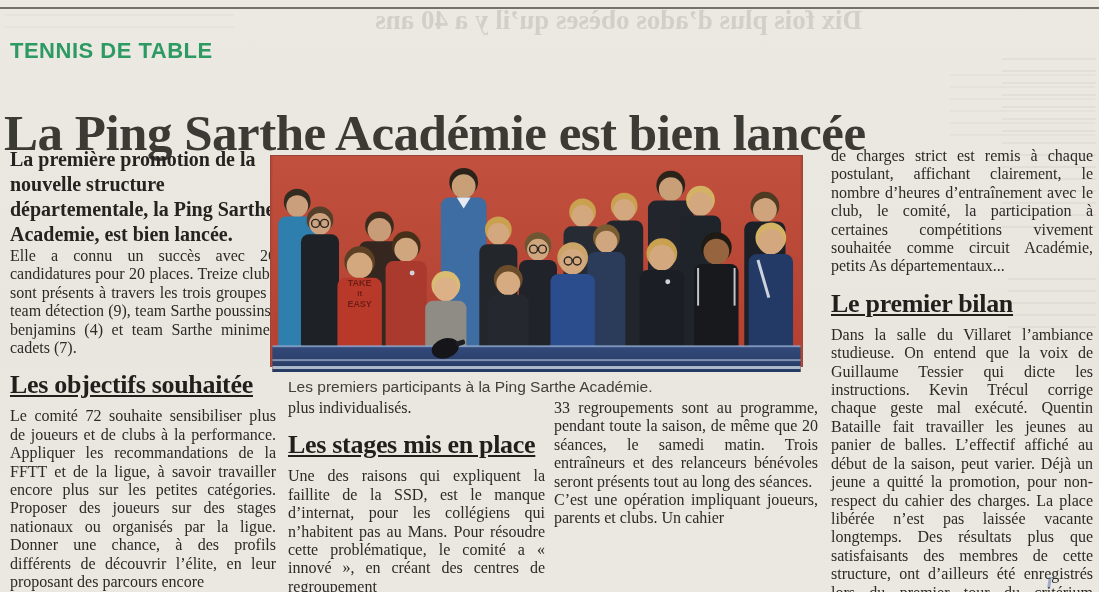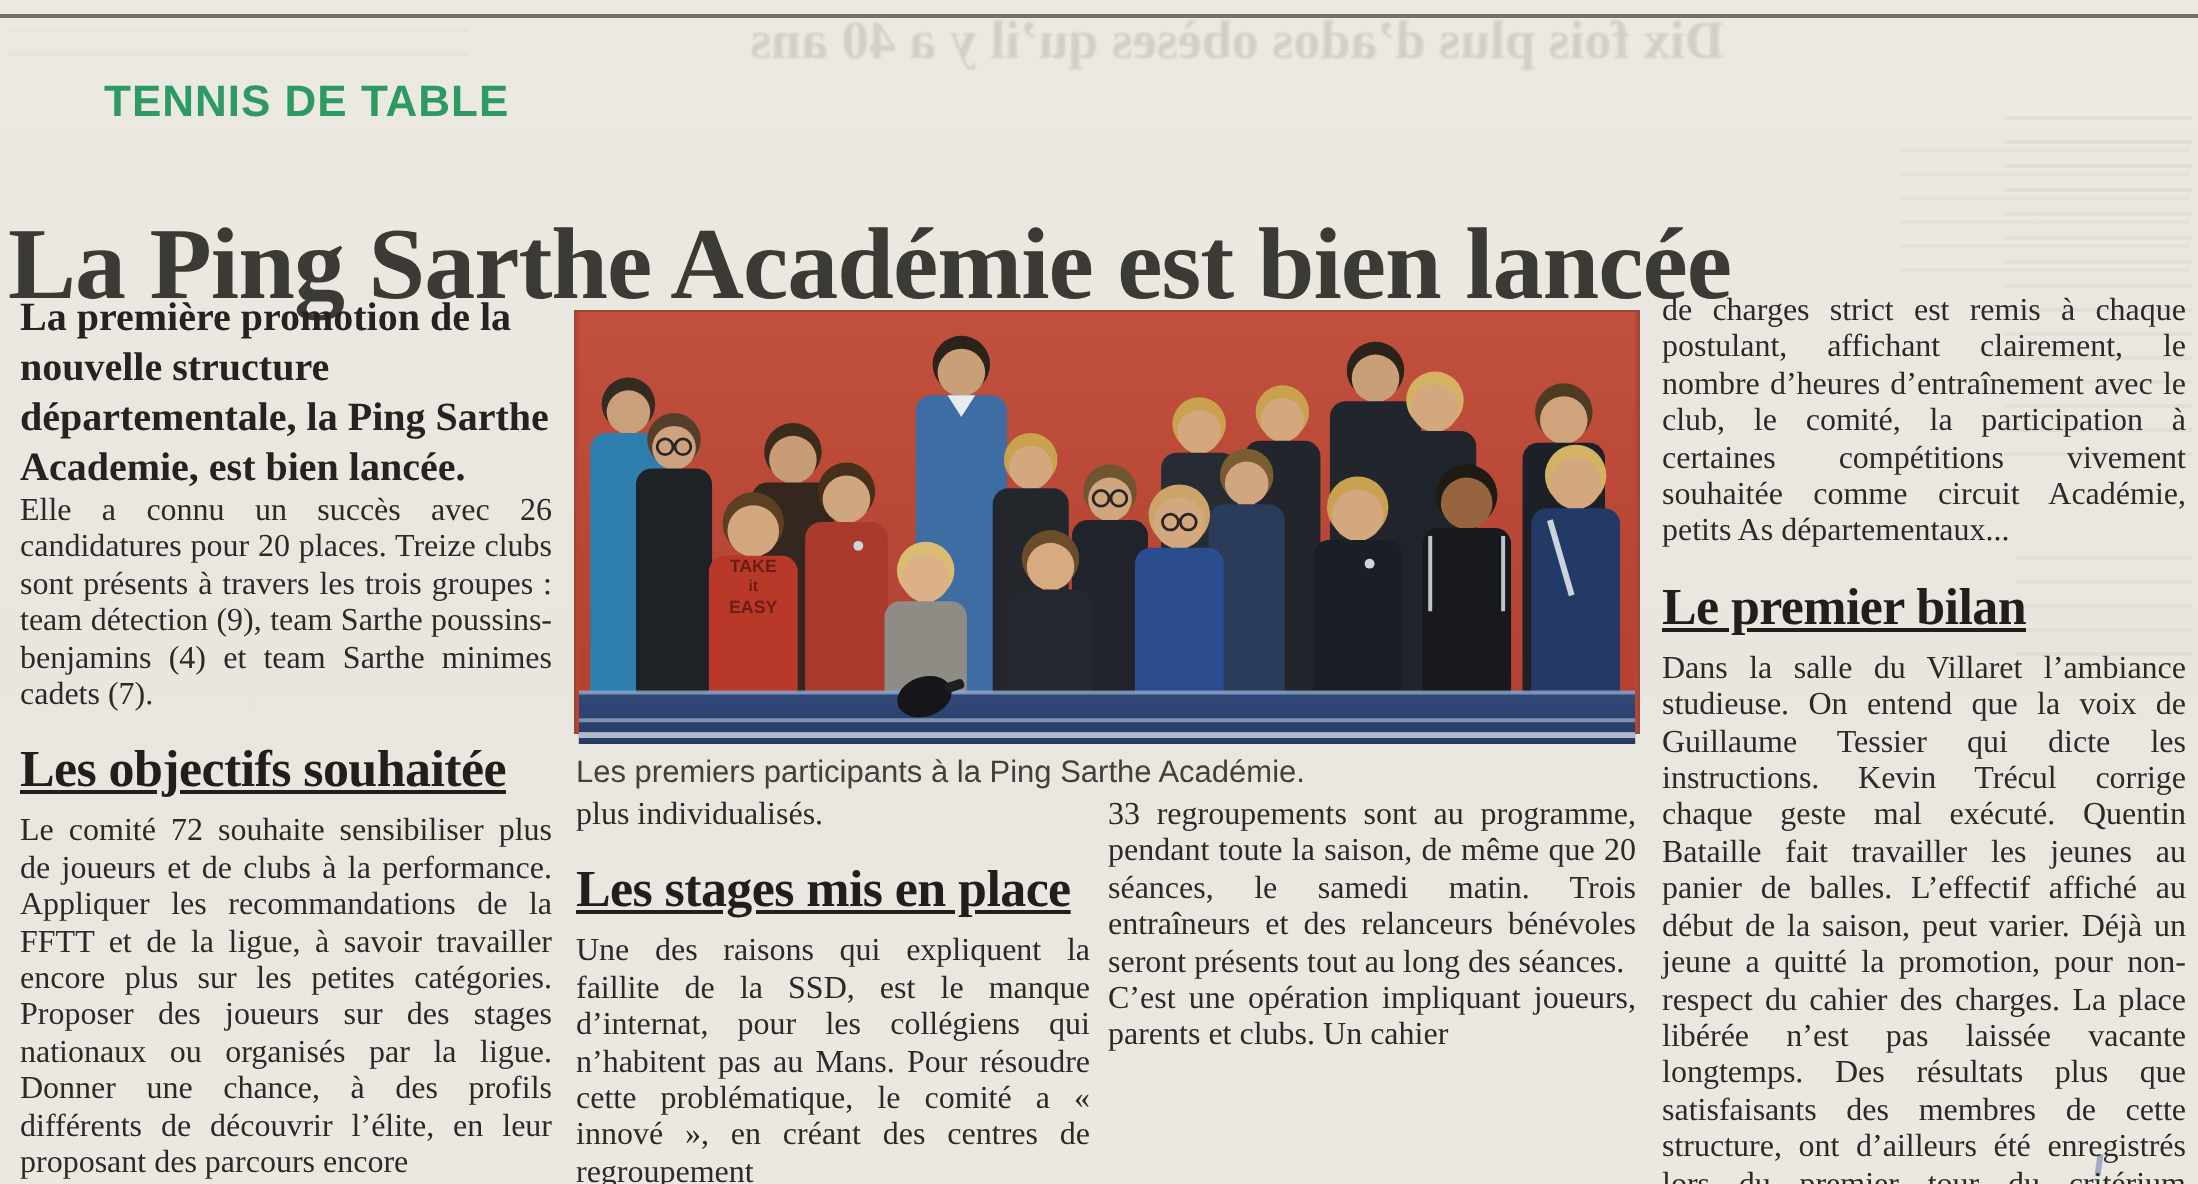"TENNIS DE TABLE" .kicker { margin-left: 42px -> none }
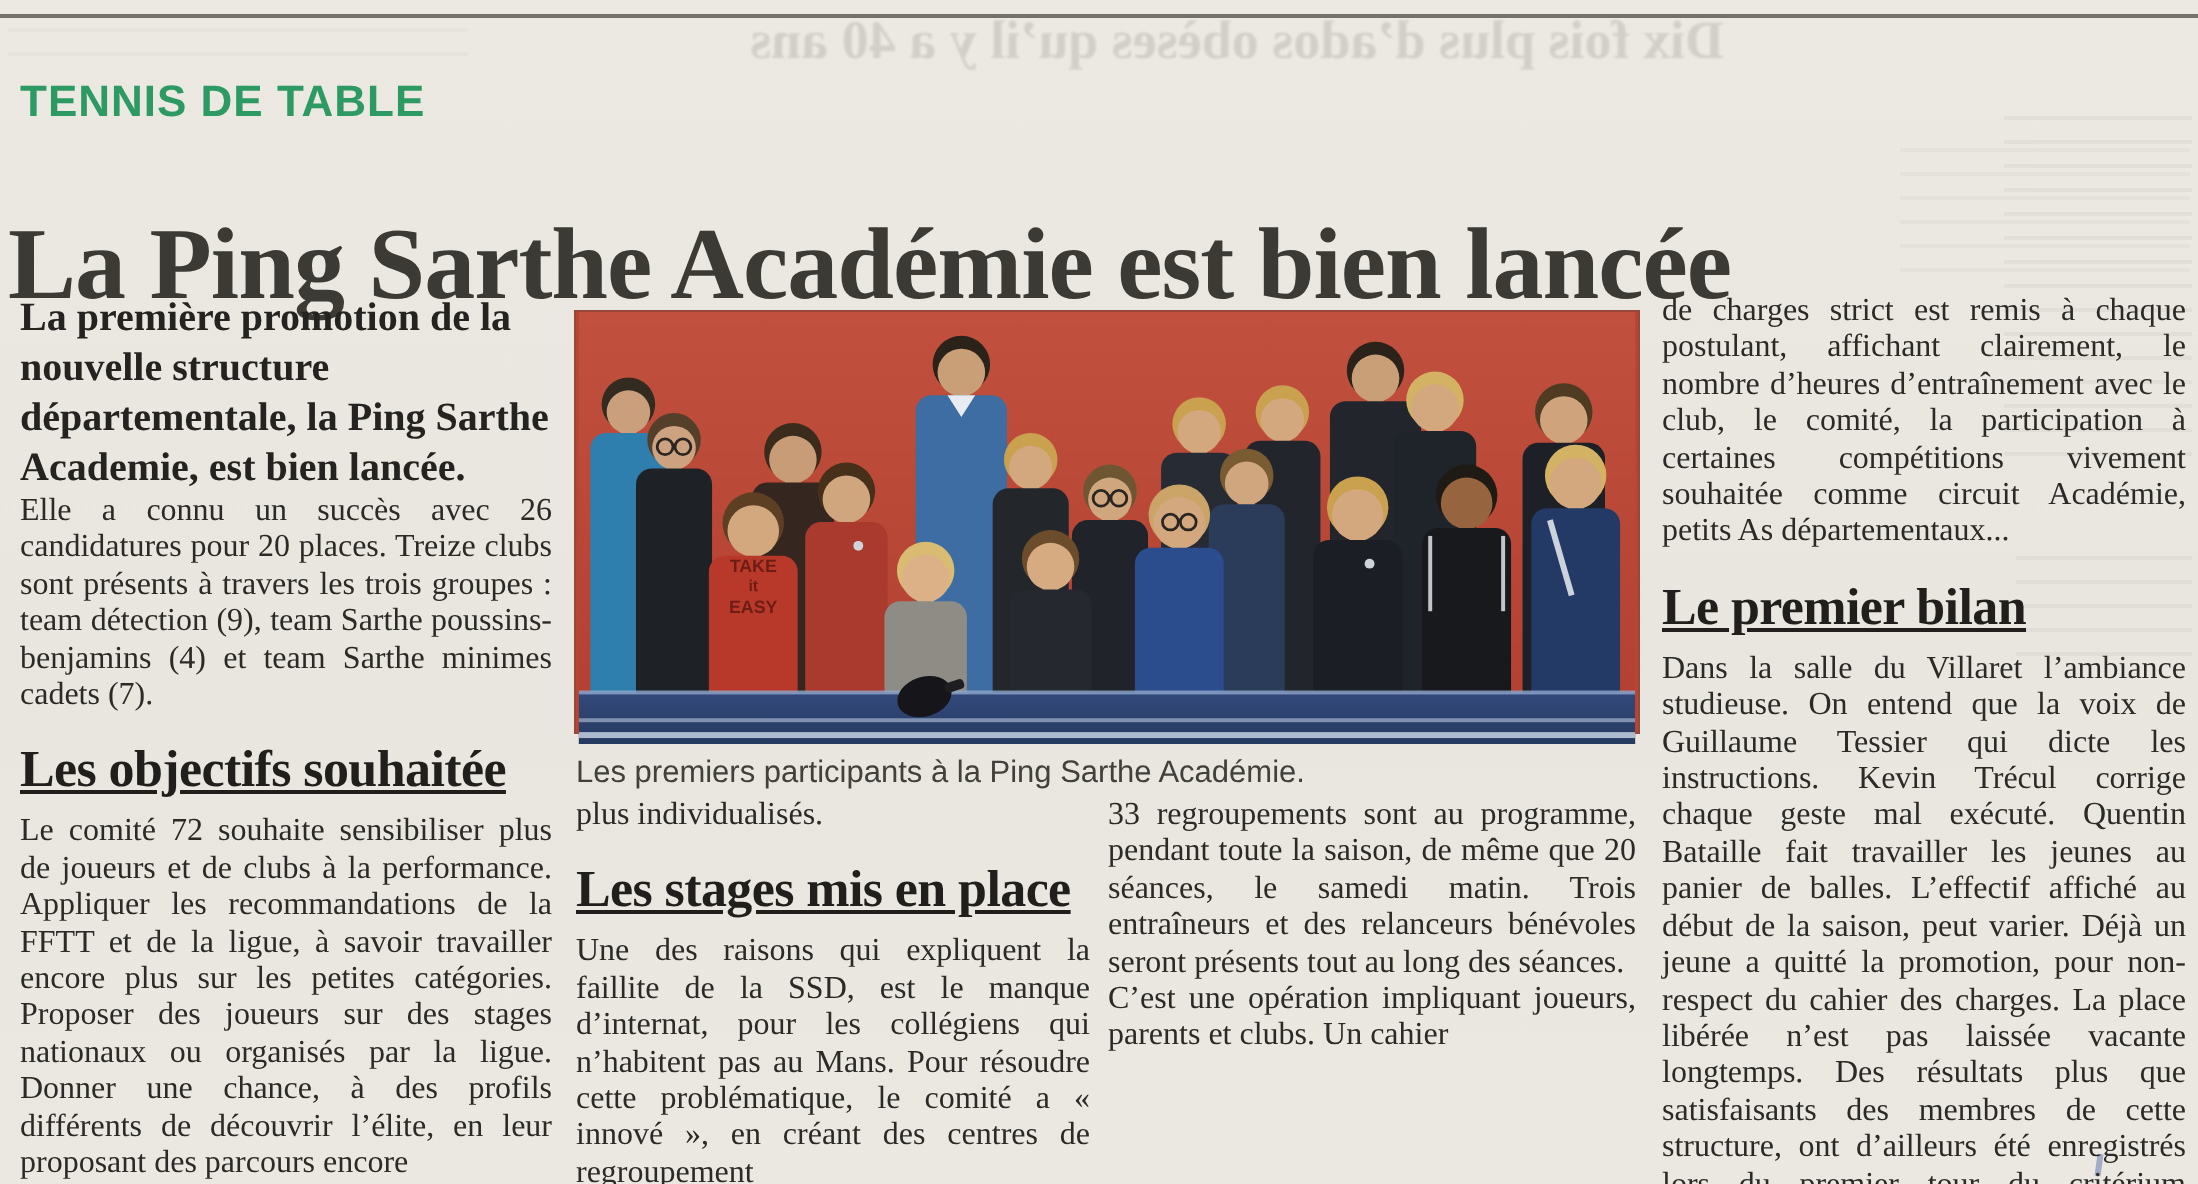"TAKE" .photo-wrap { left: 287px -> 270px }
